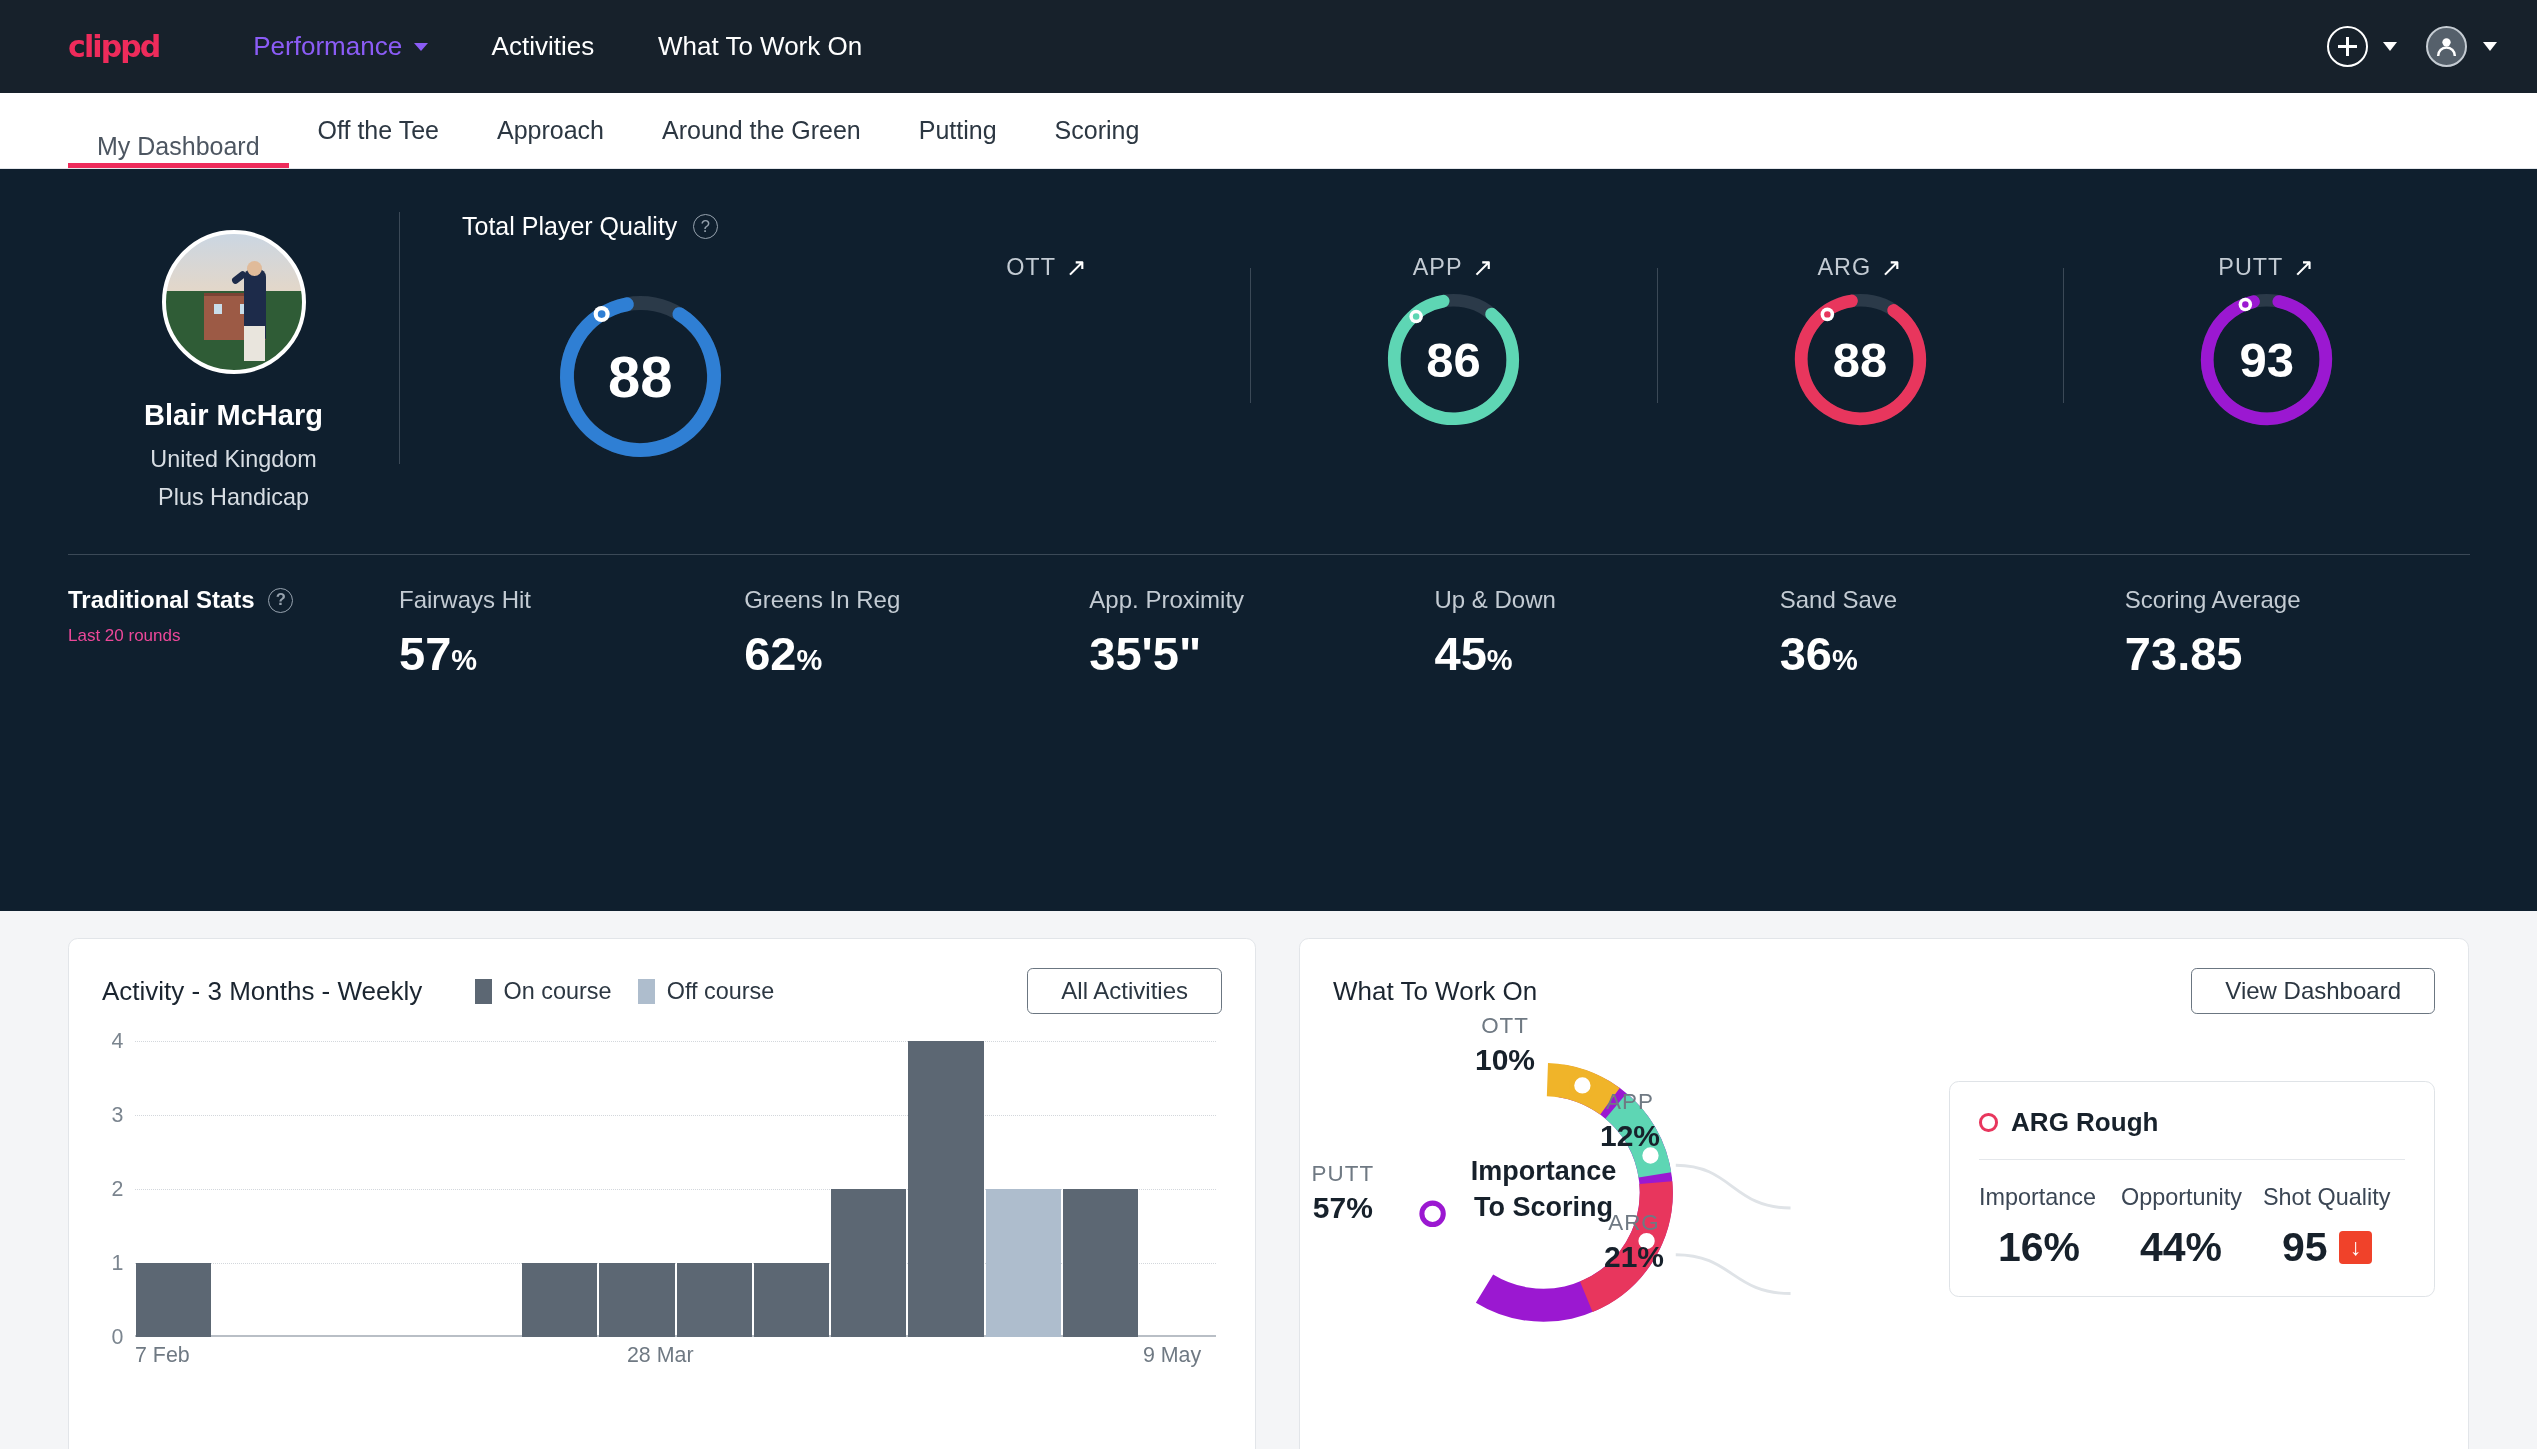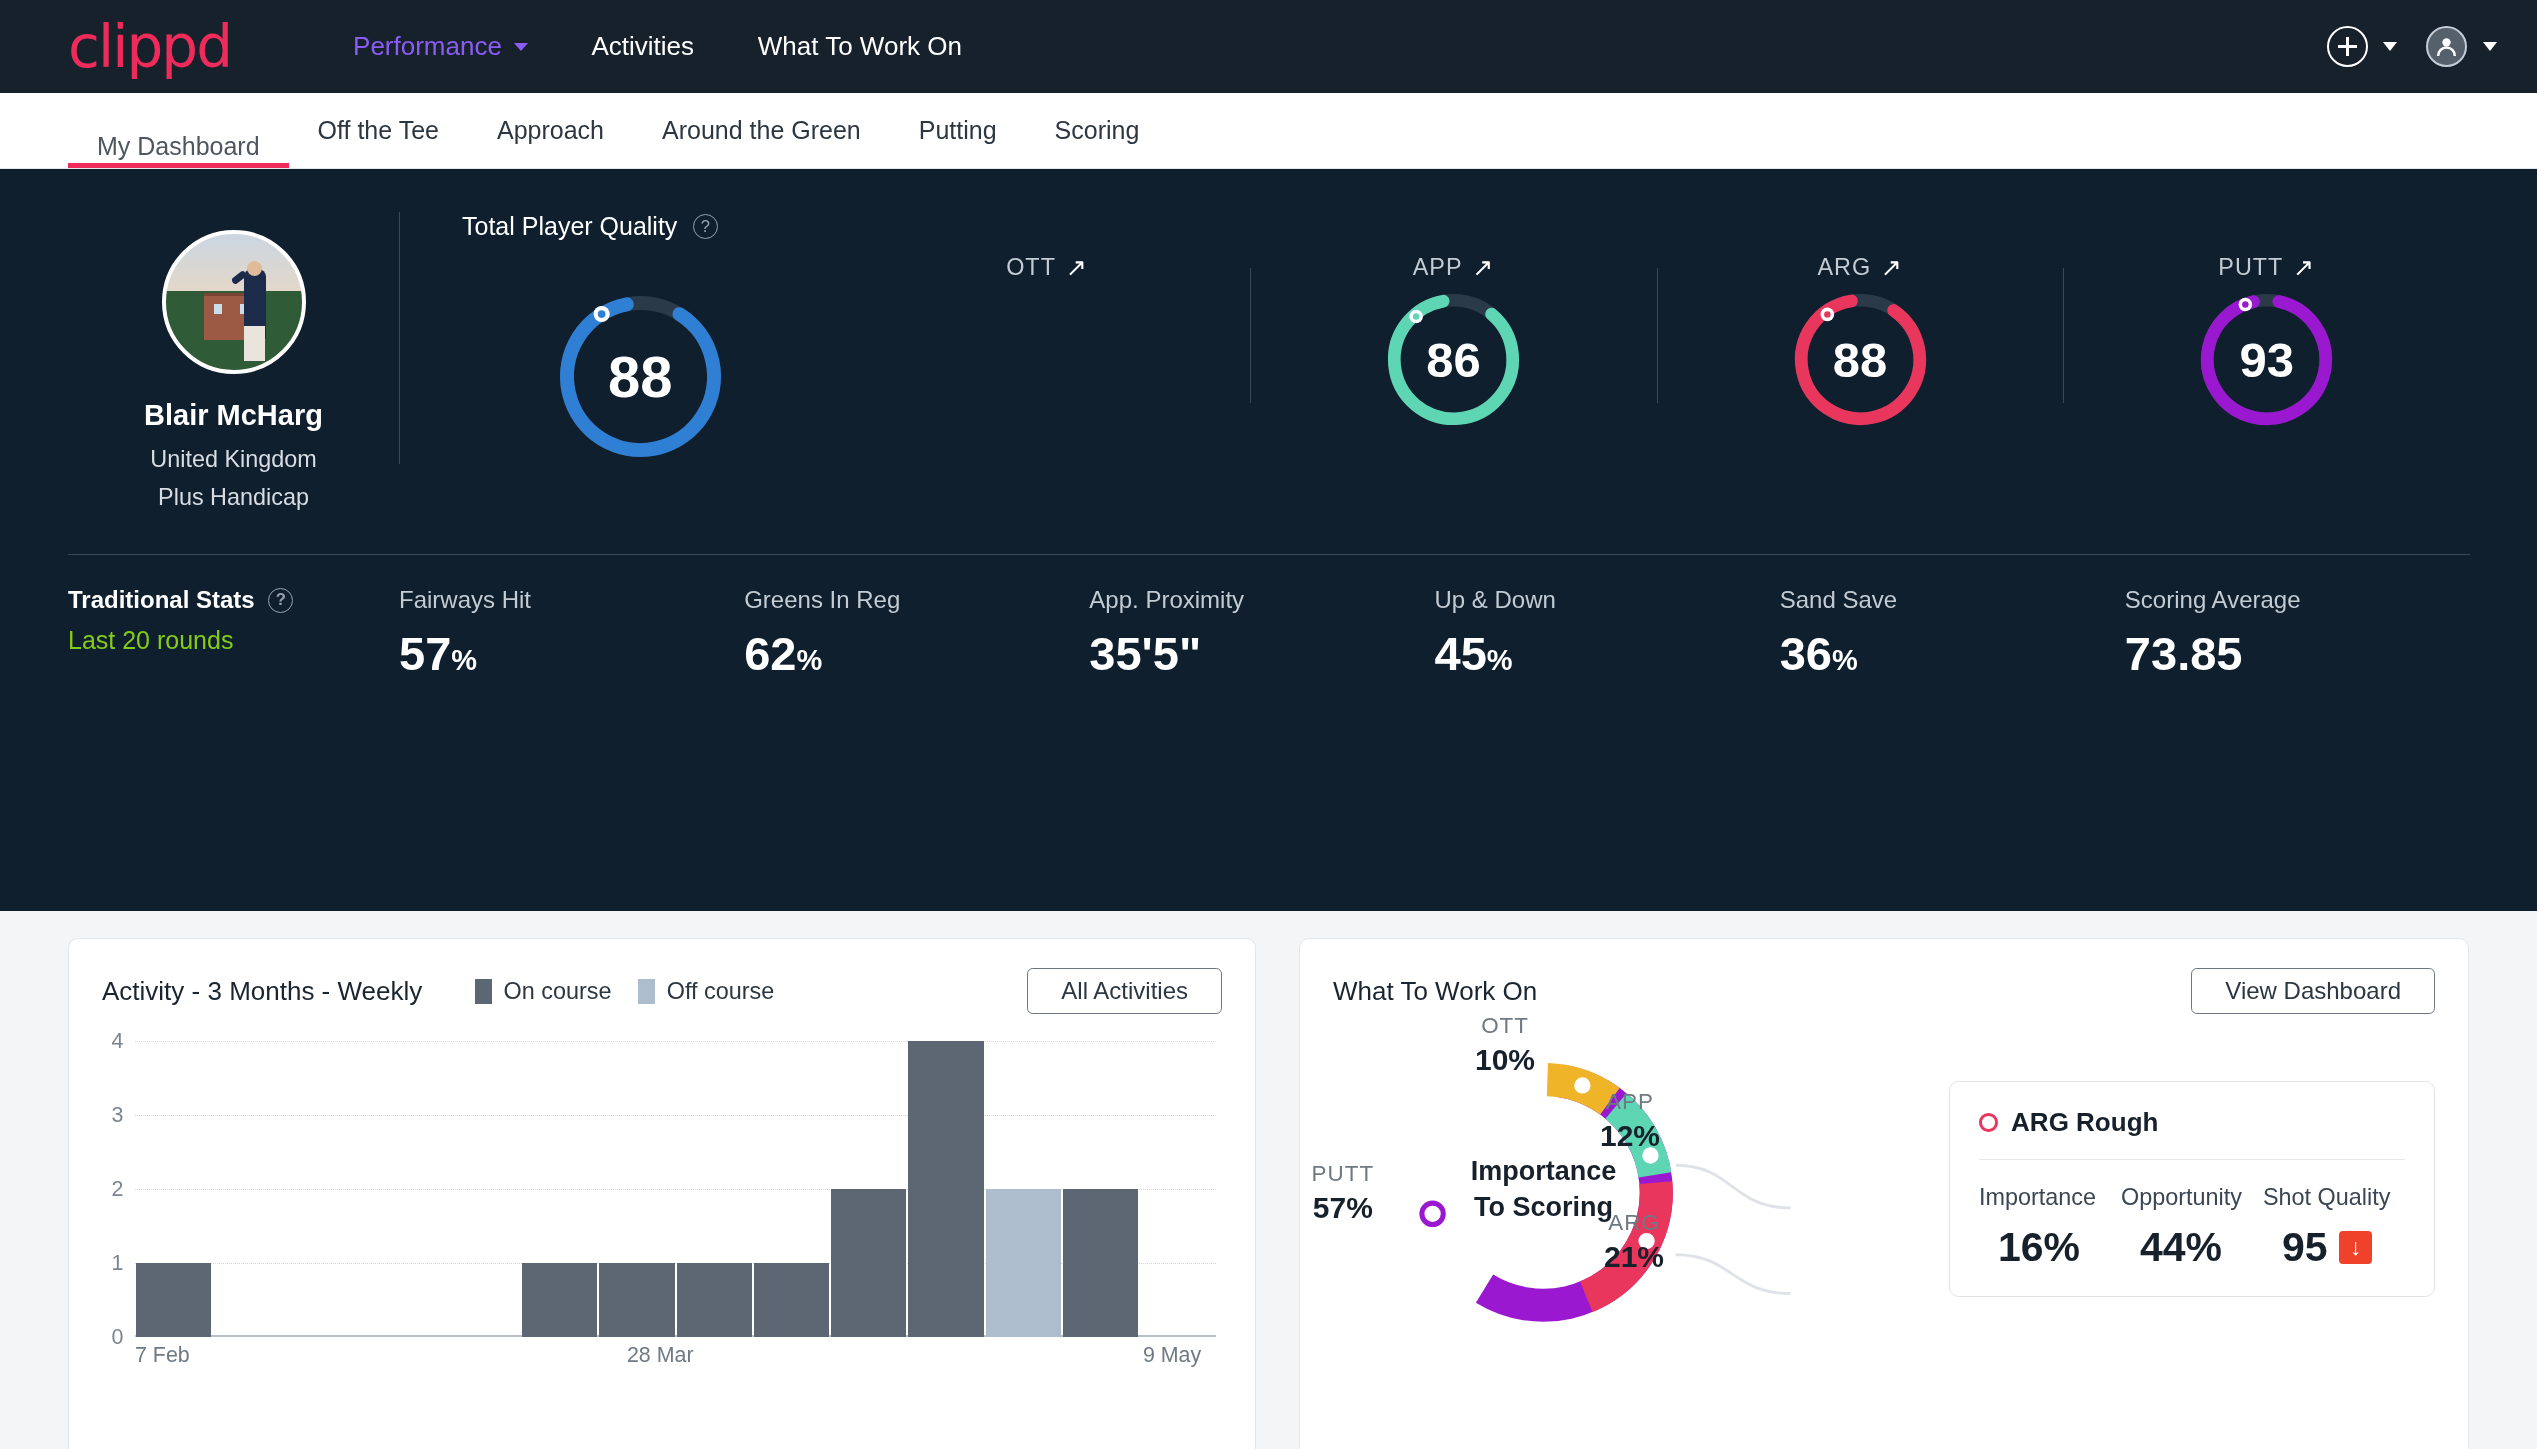"clippd" .logo { font-size: 58px -> 30px; font-weight: normal -> bold; margin-right: 118px -> 90px }
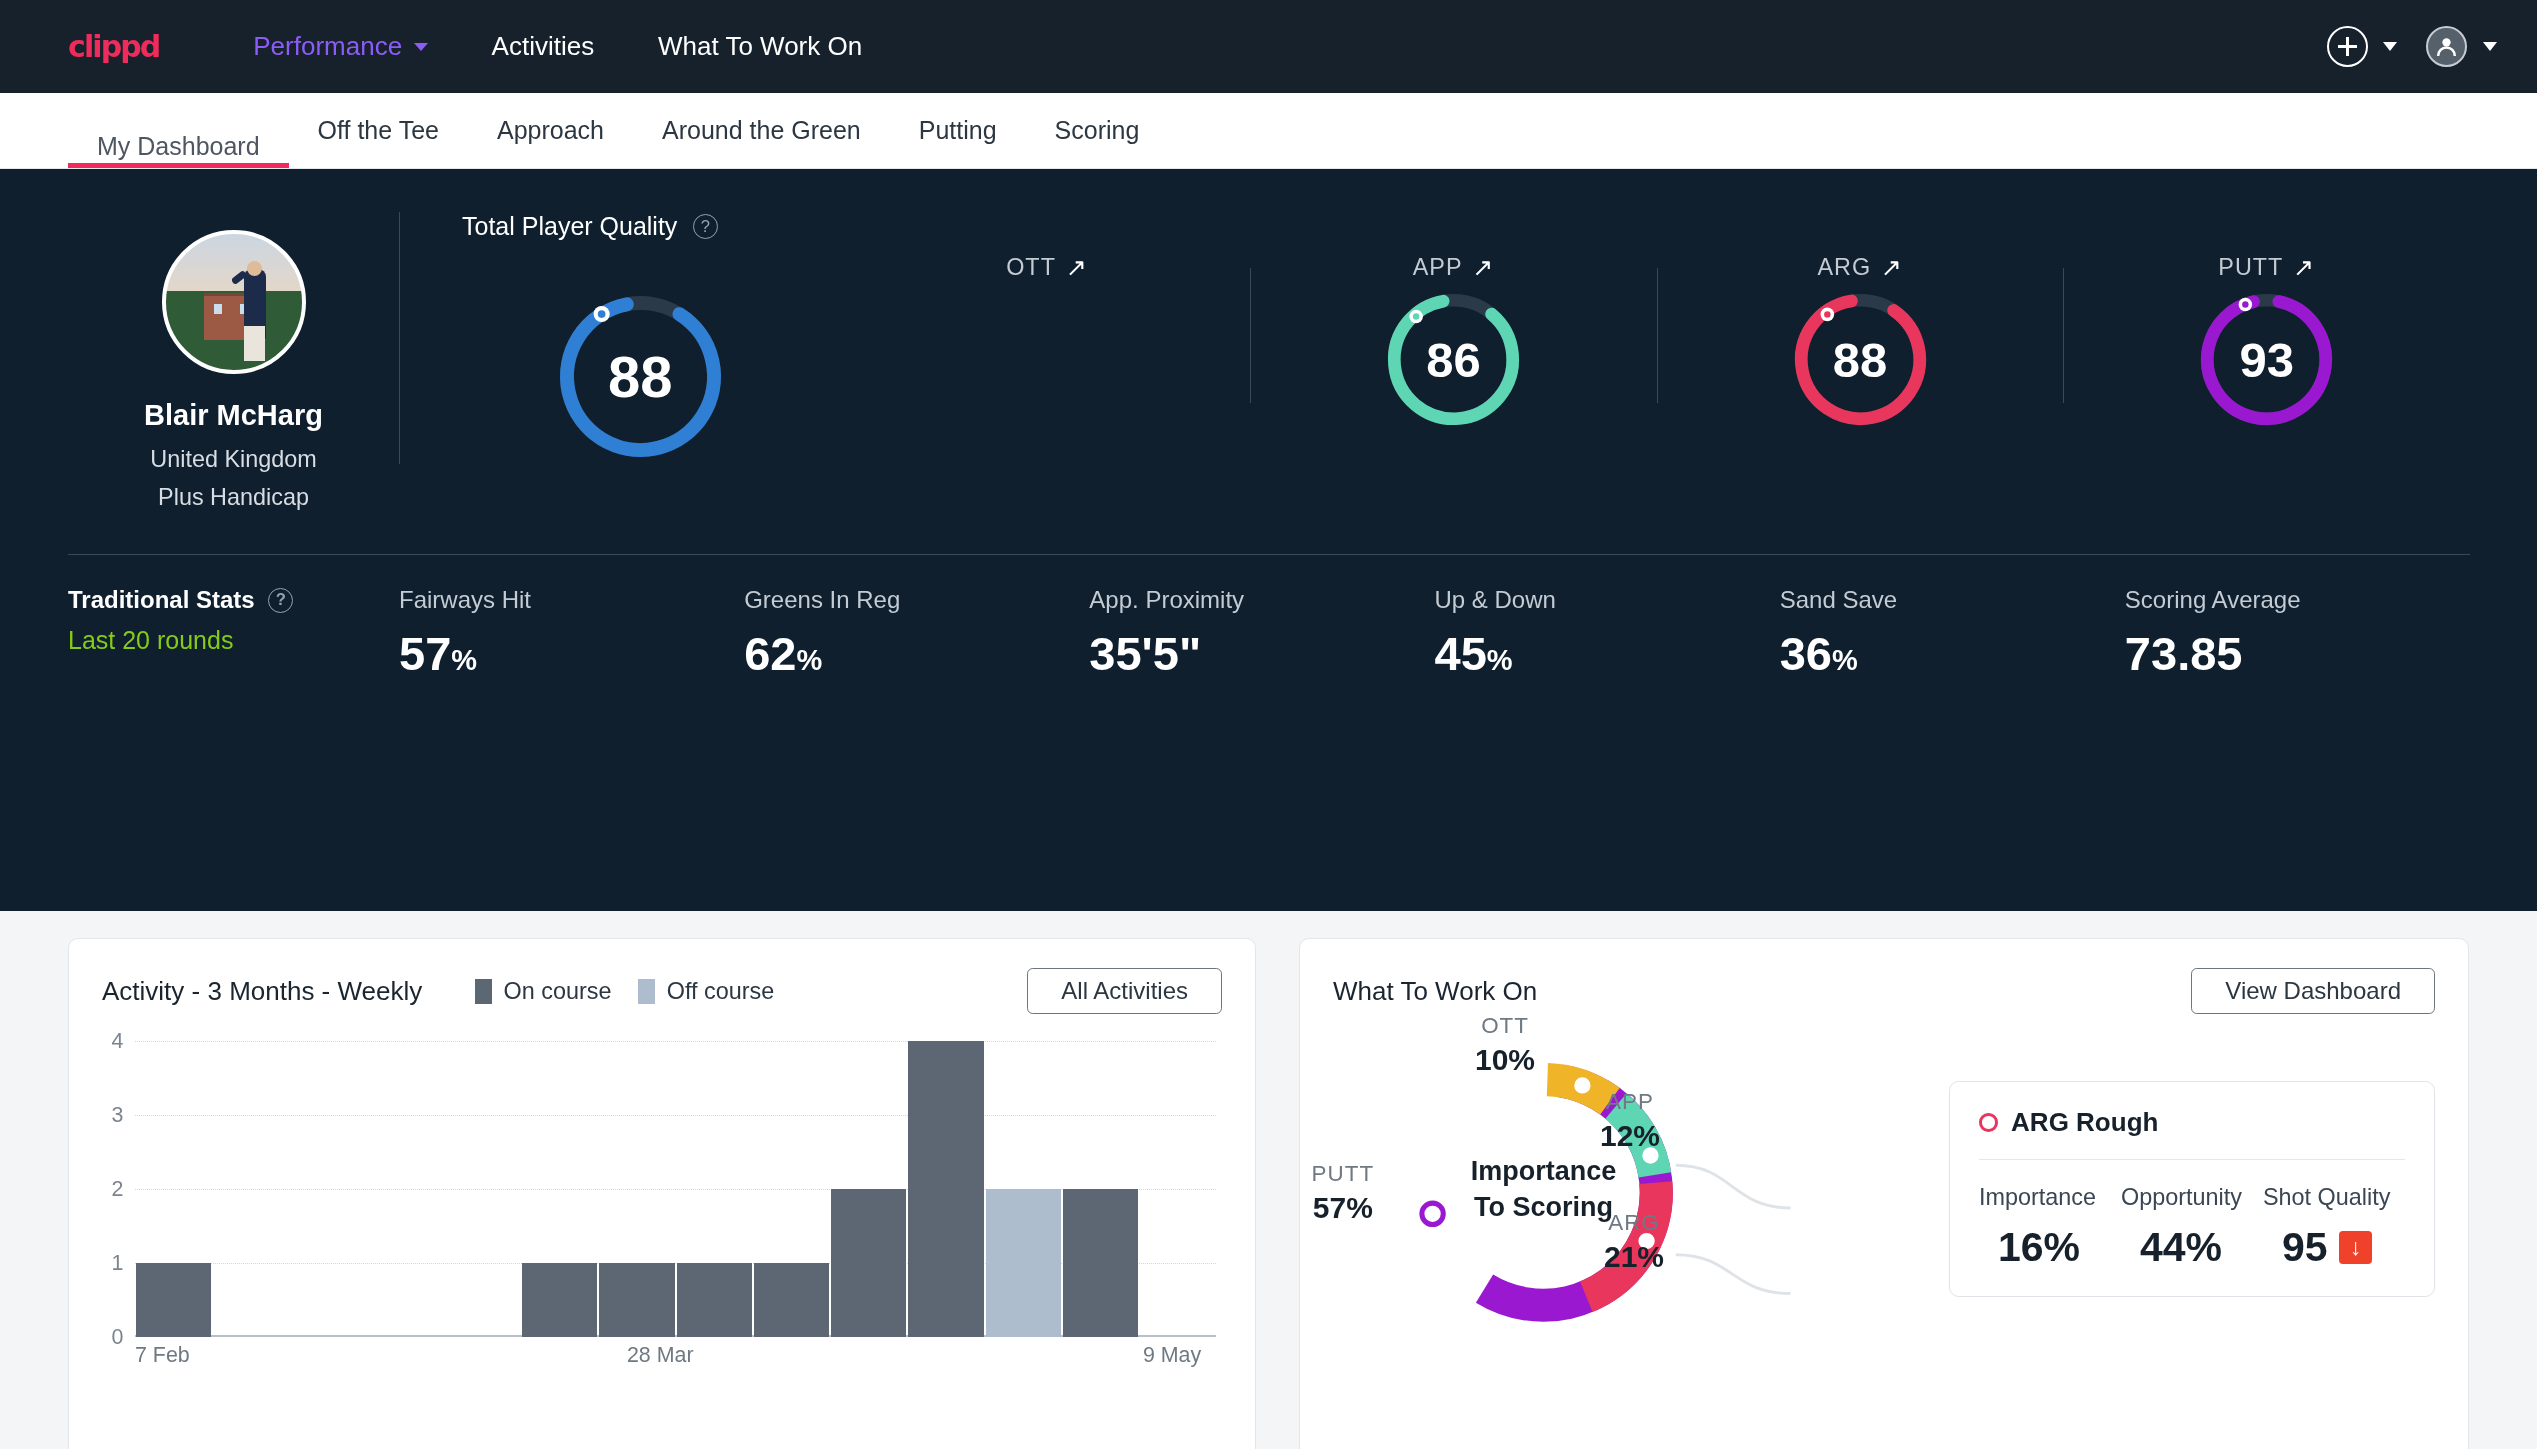"Last 20 rounds" .tstats-sub { color: #84cc16 -> #ec4899; font-size: 25px -> 17px }
